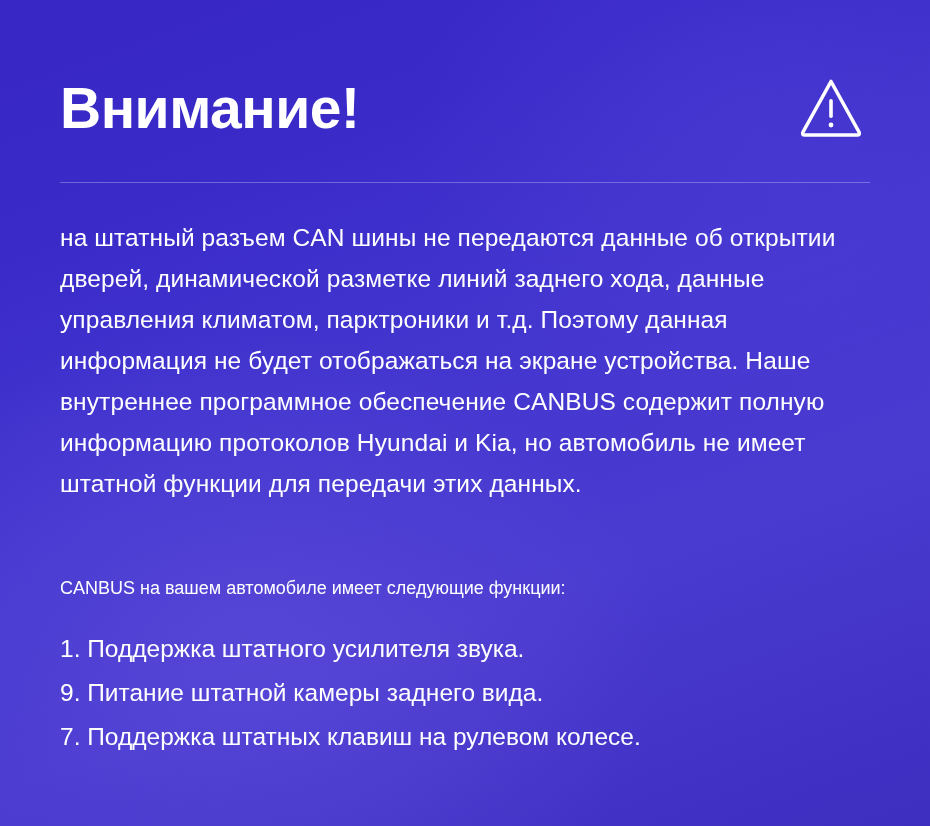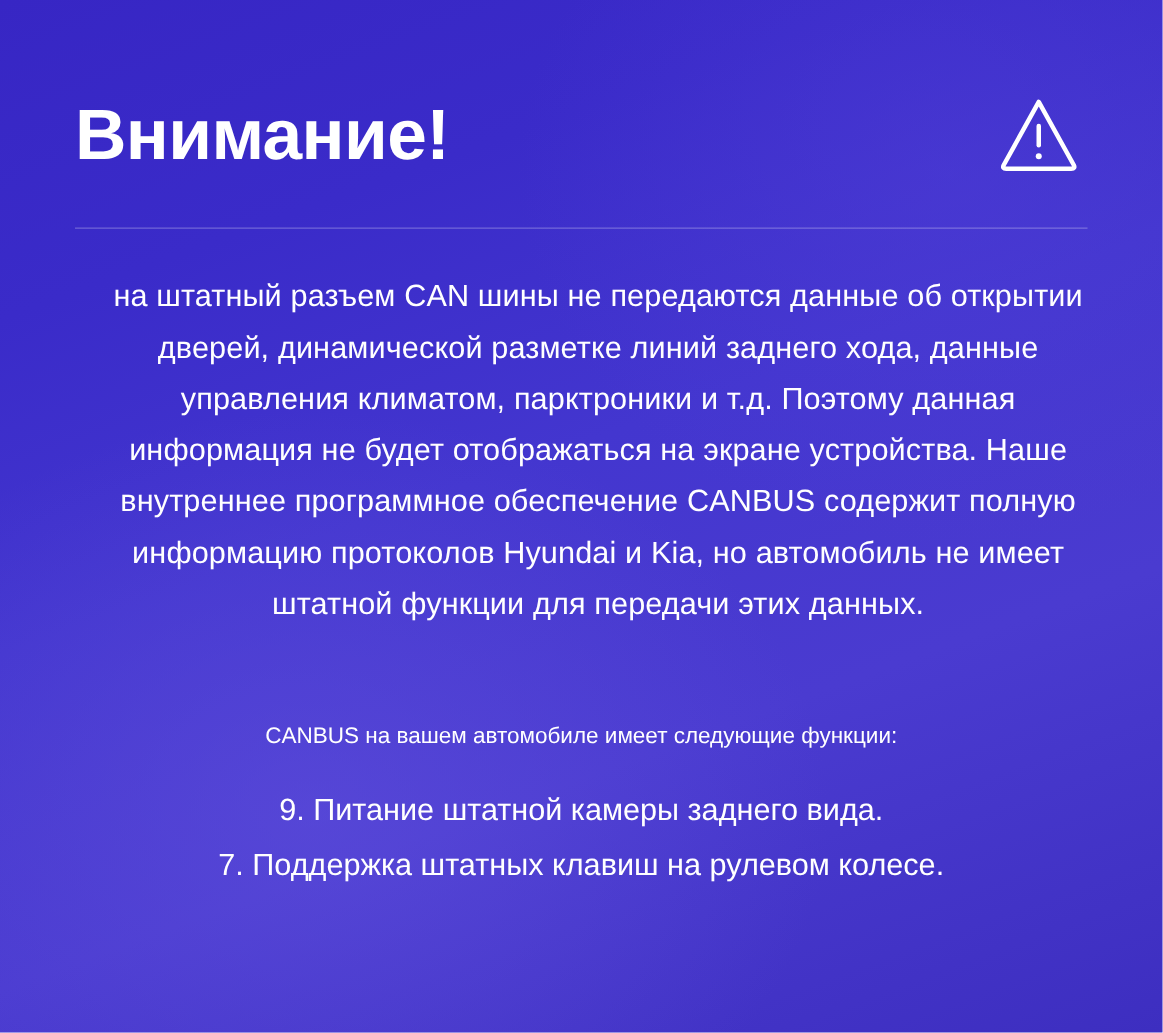"Внимание!" .inner { text-align: center -> none }
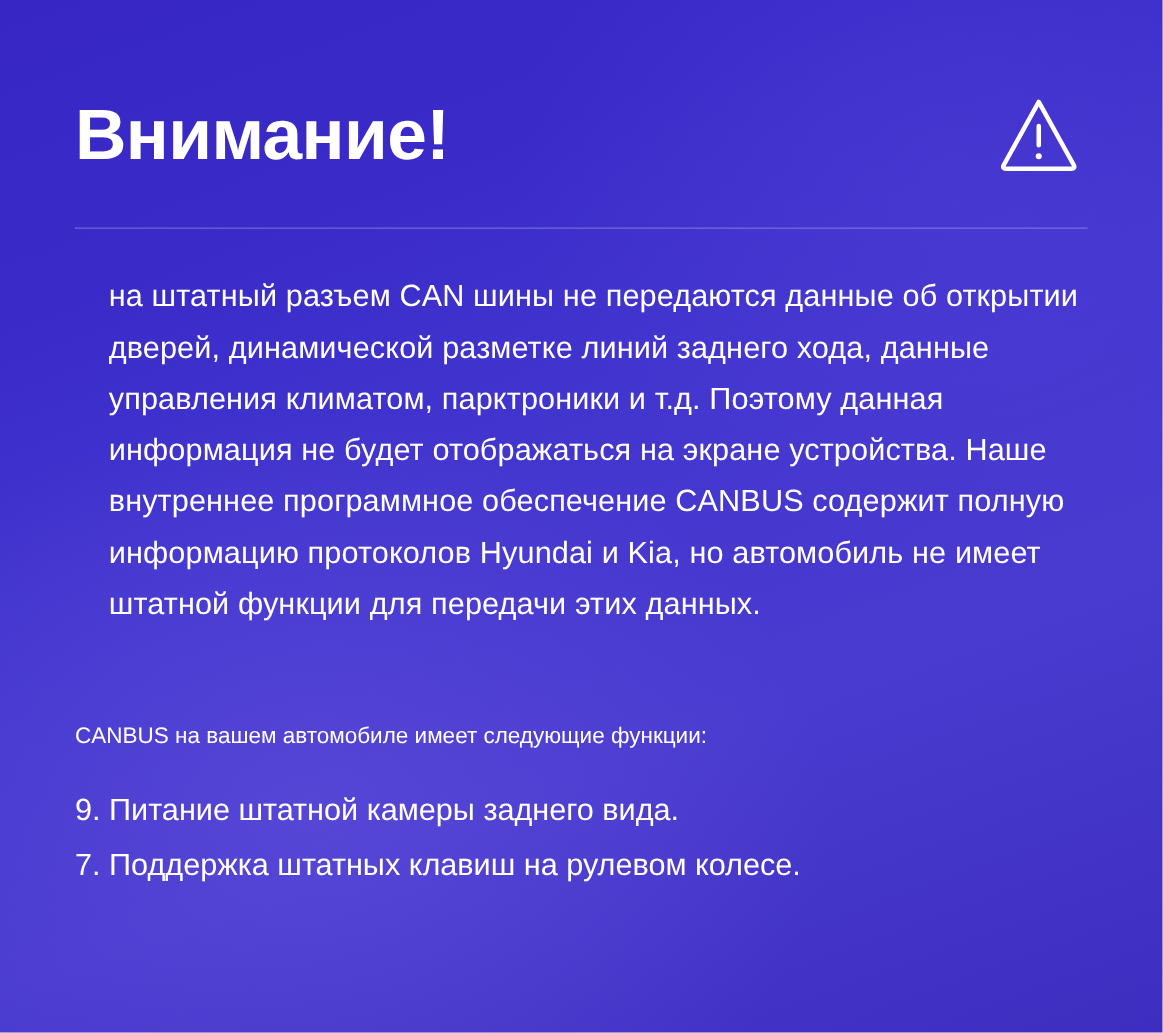"на штатный разъем CAN шины" .body-text { margin-left: 27px -> none }
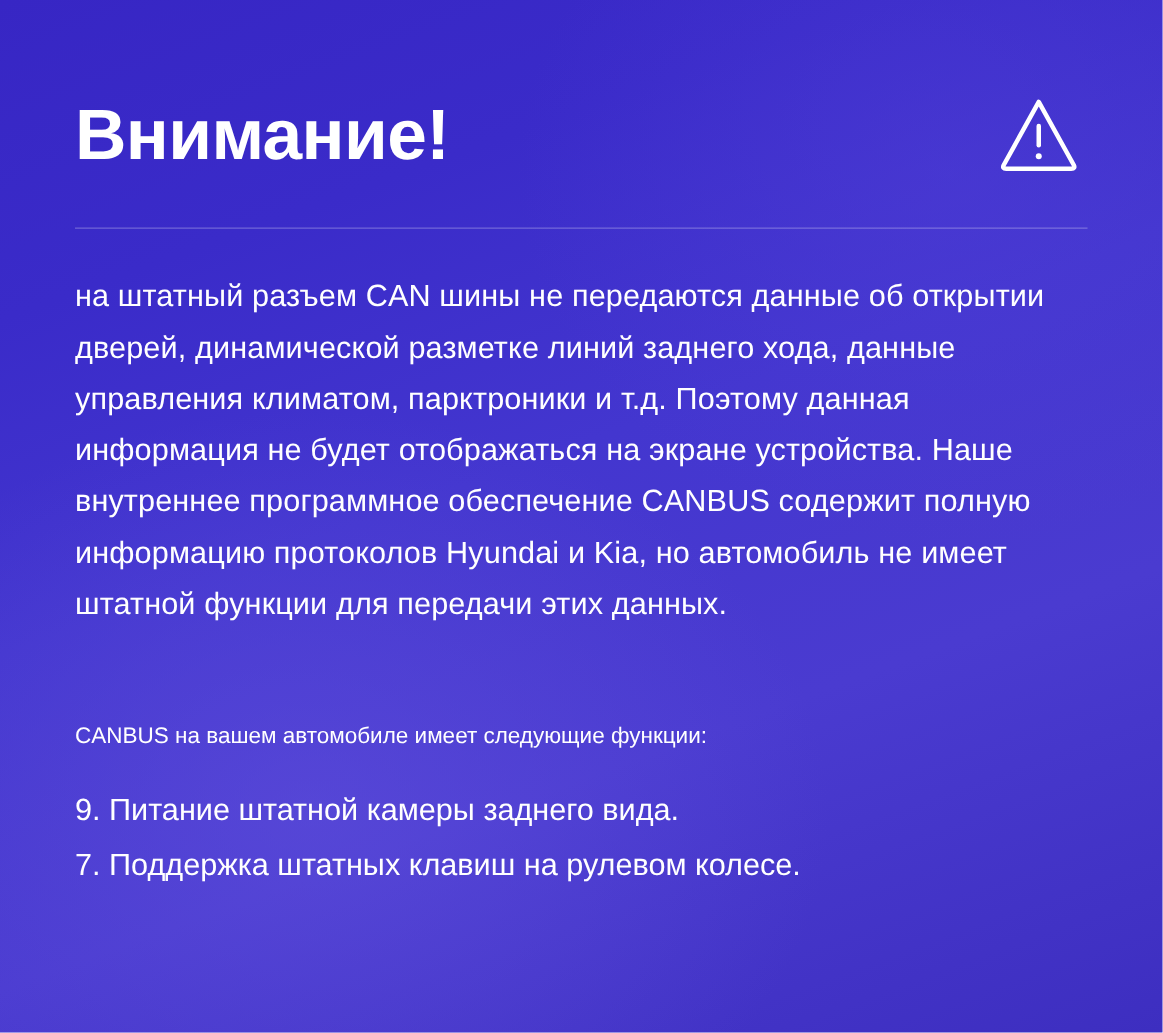"1. Поддержка штатного усилителя звука." li { html: none -> <li>1. Поддержка штатного усилителя звука.</li> }
